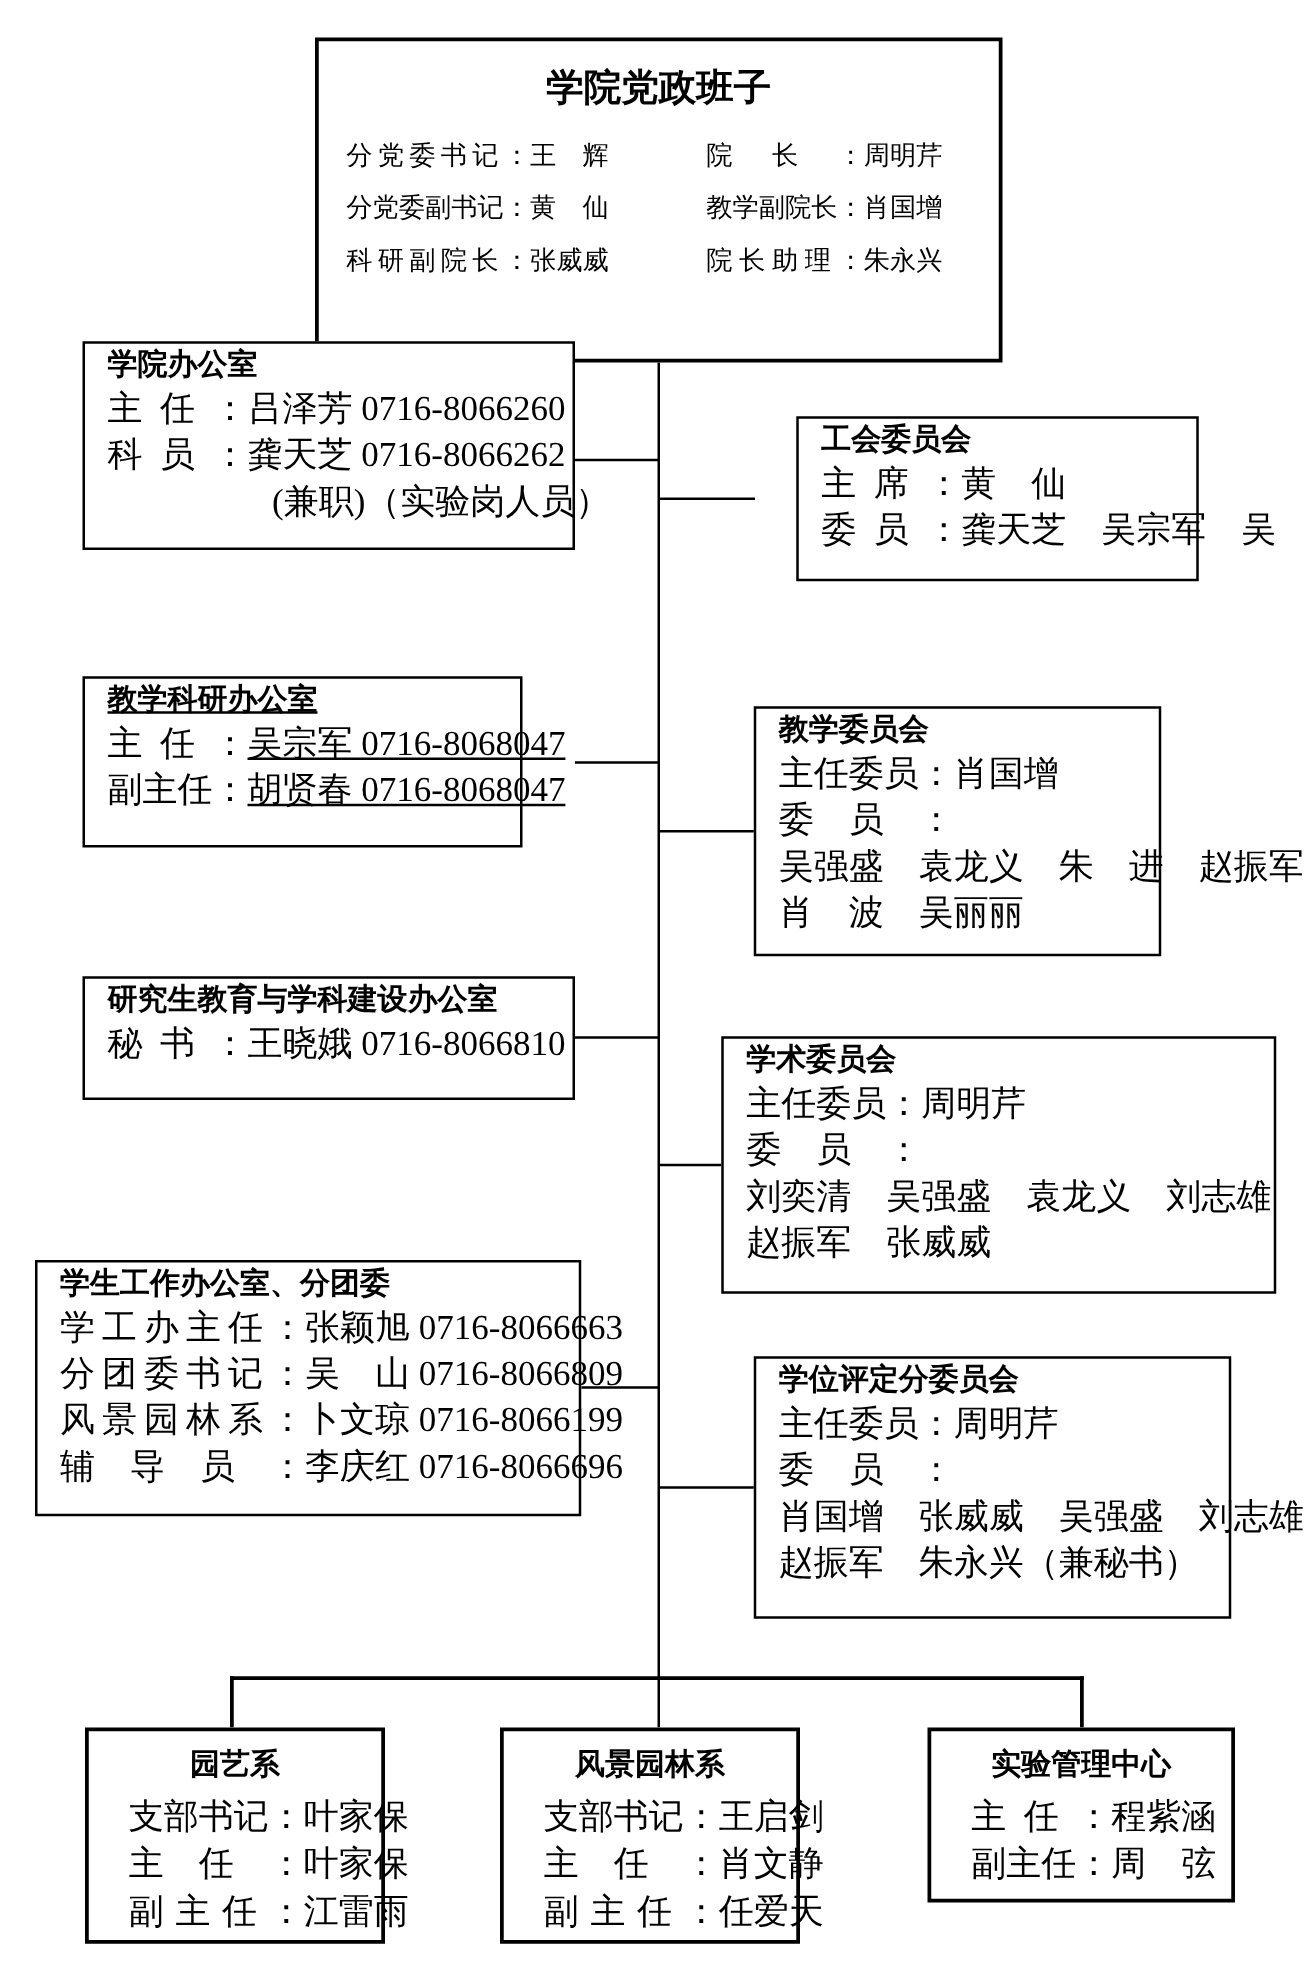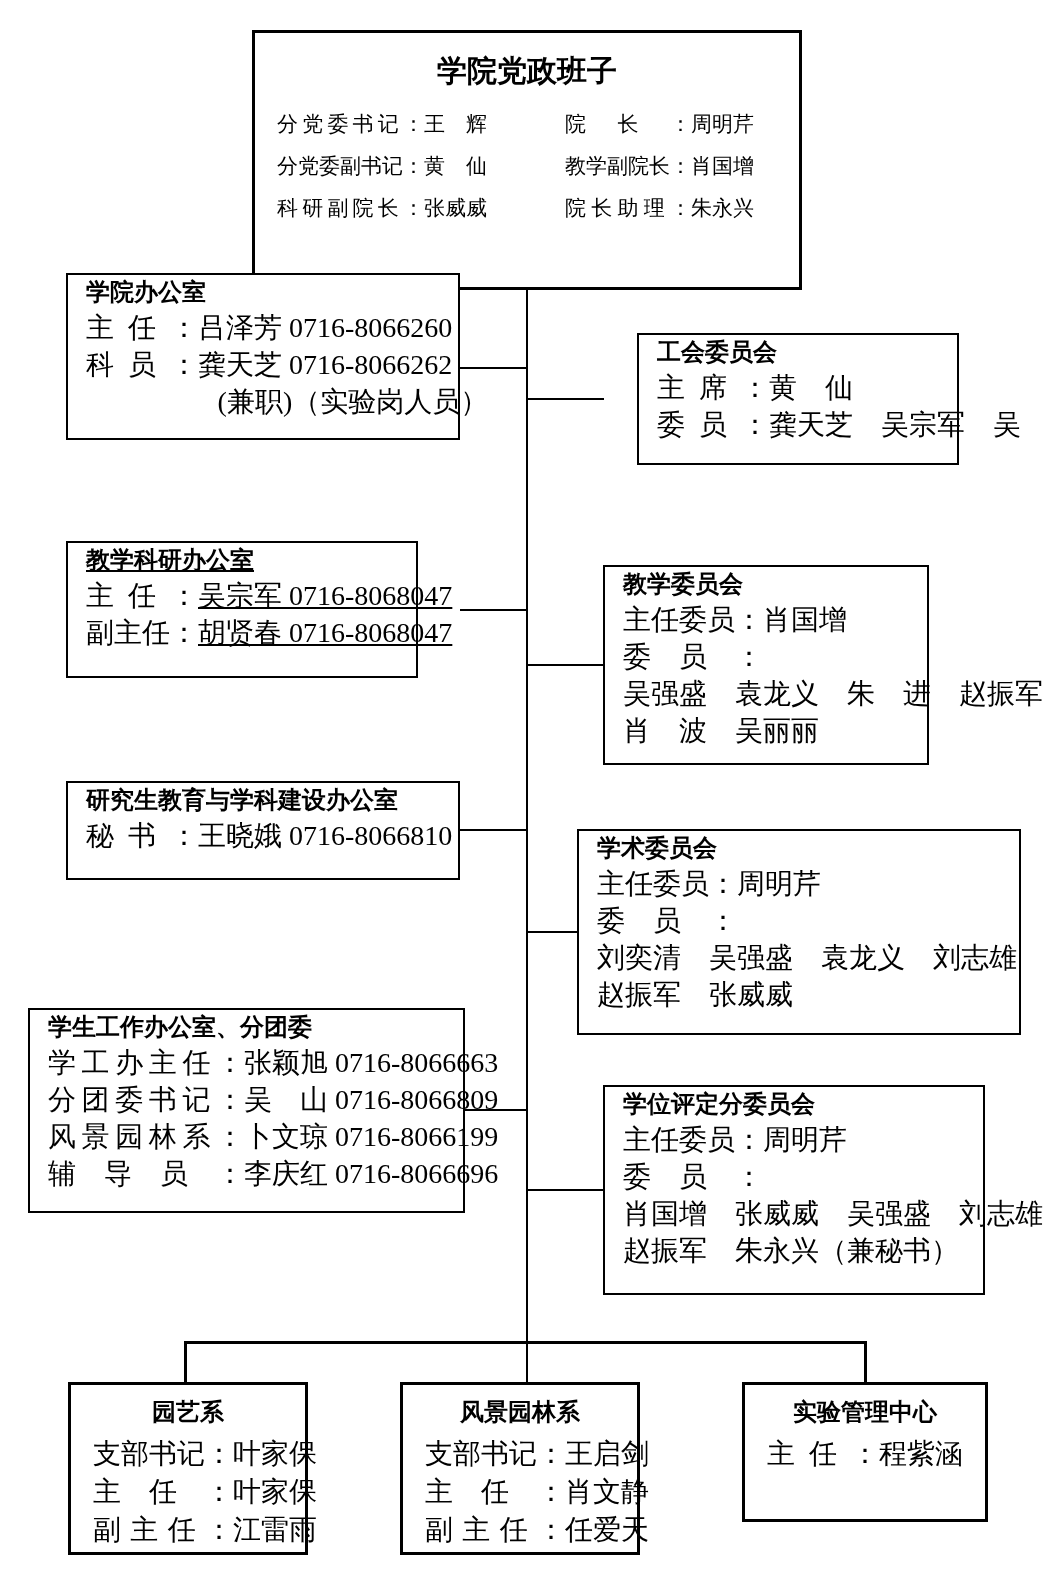"园艺系" .dept { padding: 6px 22px -> 6px 32px }
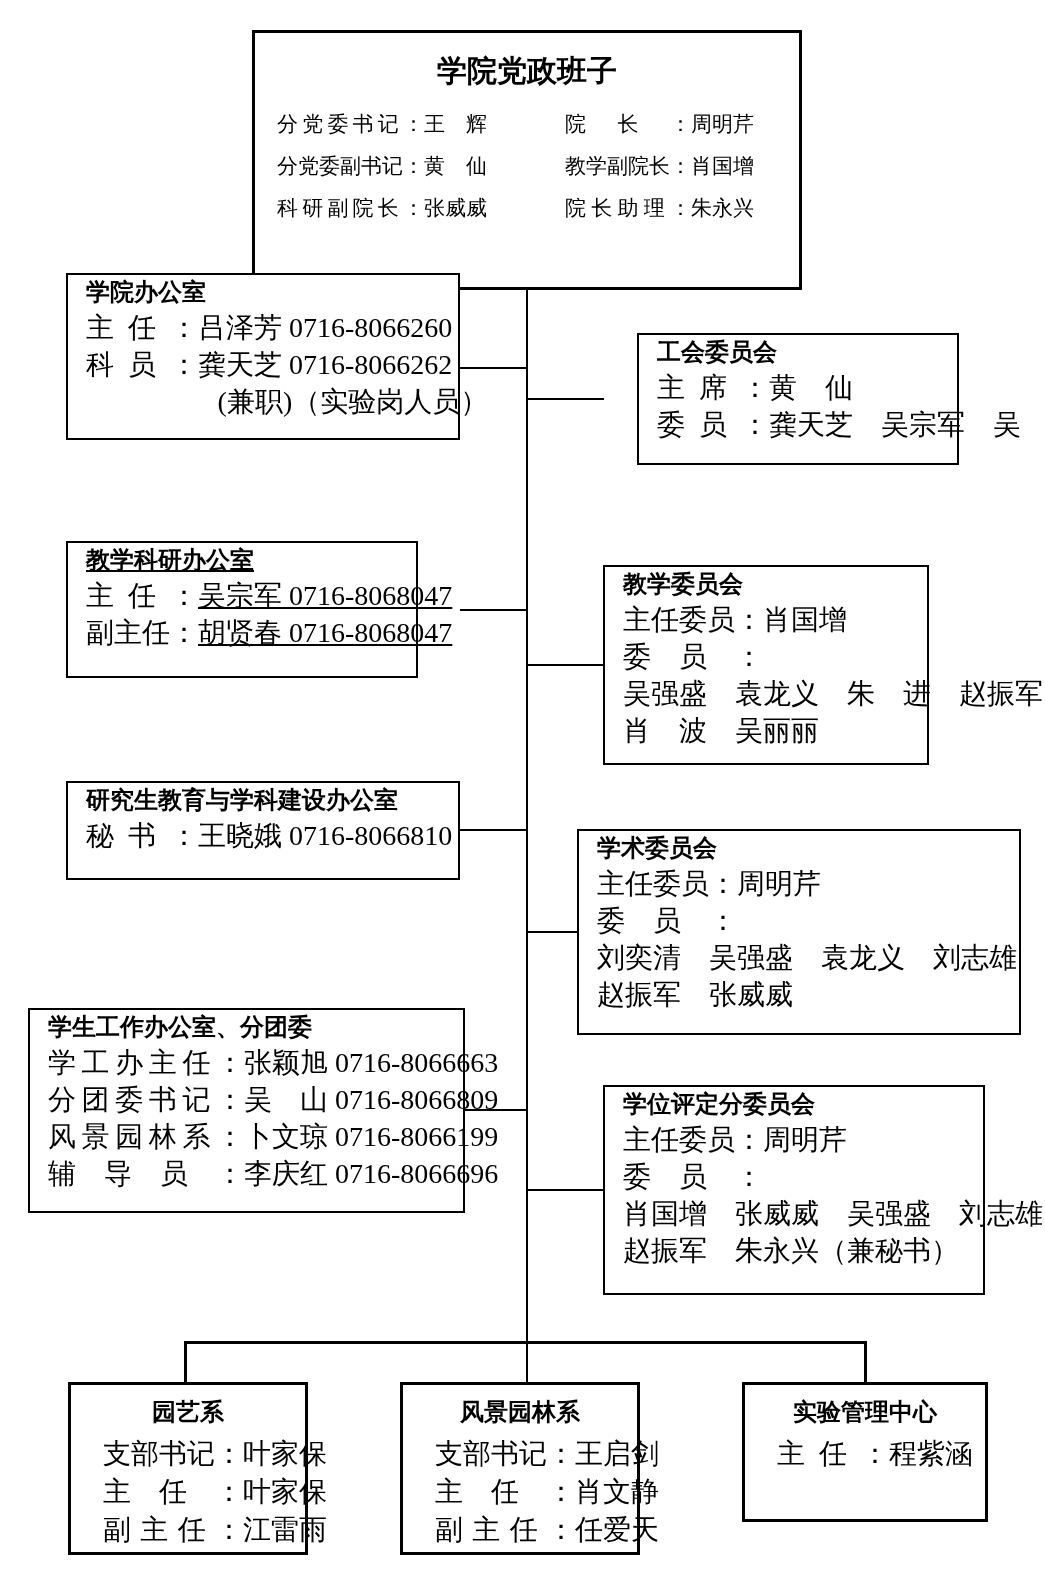"副主任：周 弦" div.row { html: none -> <div><span>副主任：</span><span>周 弦</span></div> }
